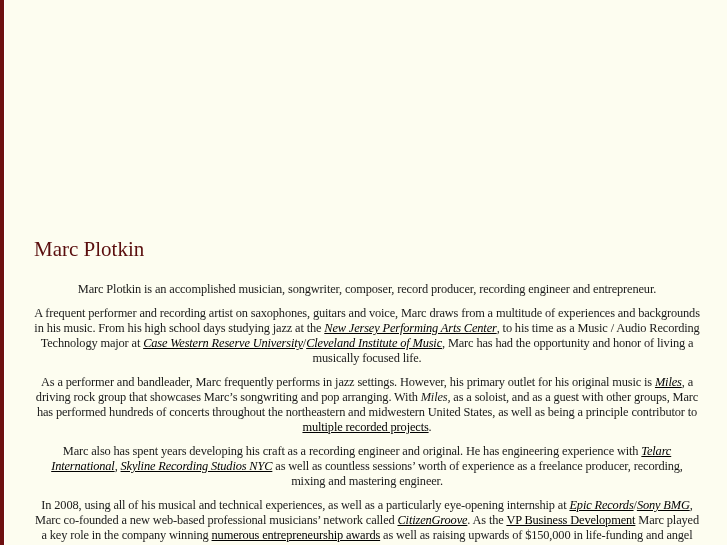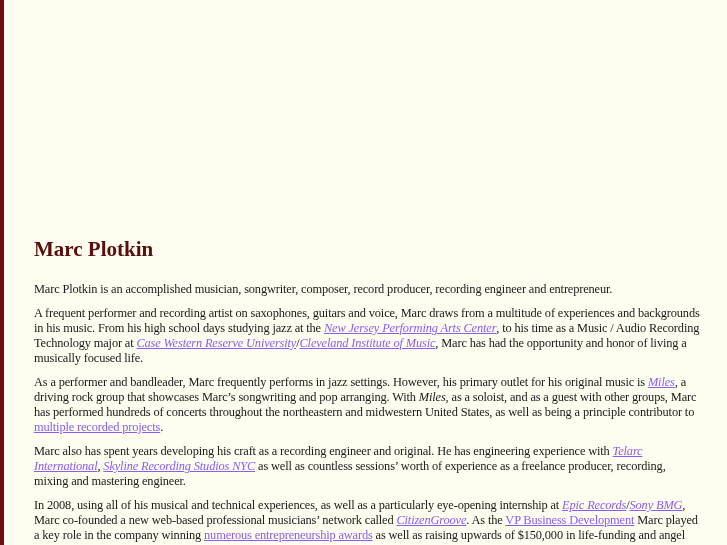"Marc Plotkin" h1 { font-weight: bold -> normal }
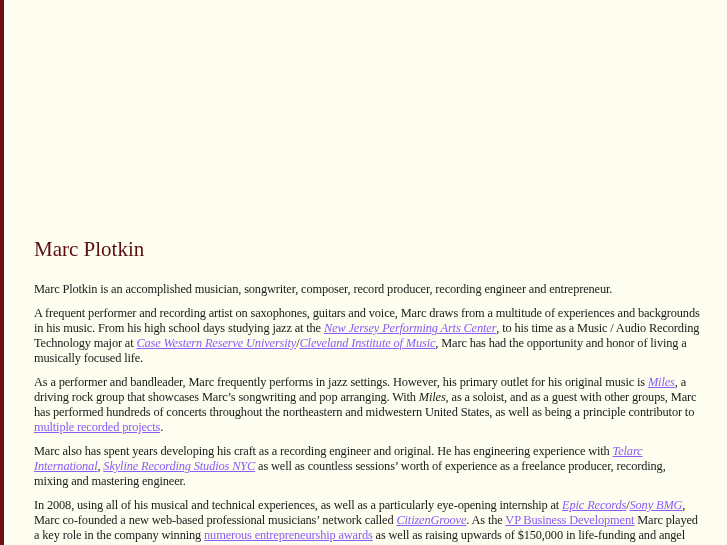"Marc Plotkin is an accomplished" p { text-align: none -> center }
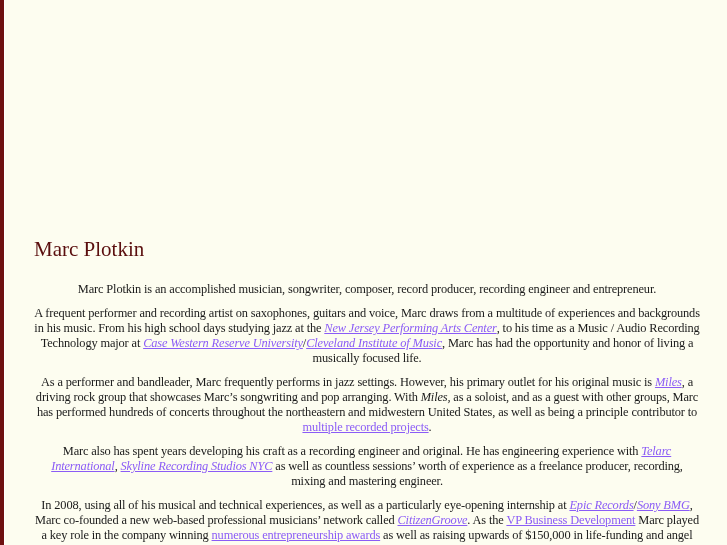"New Jersey Performing Arts Center" a { color: #8b5cf6 -> #000000 }
